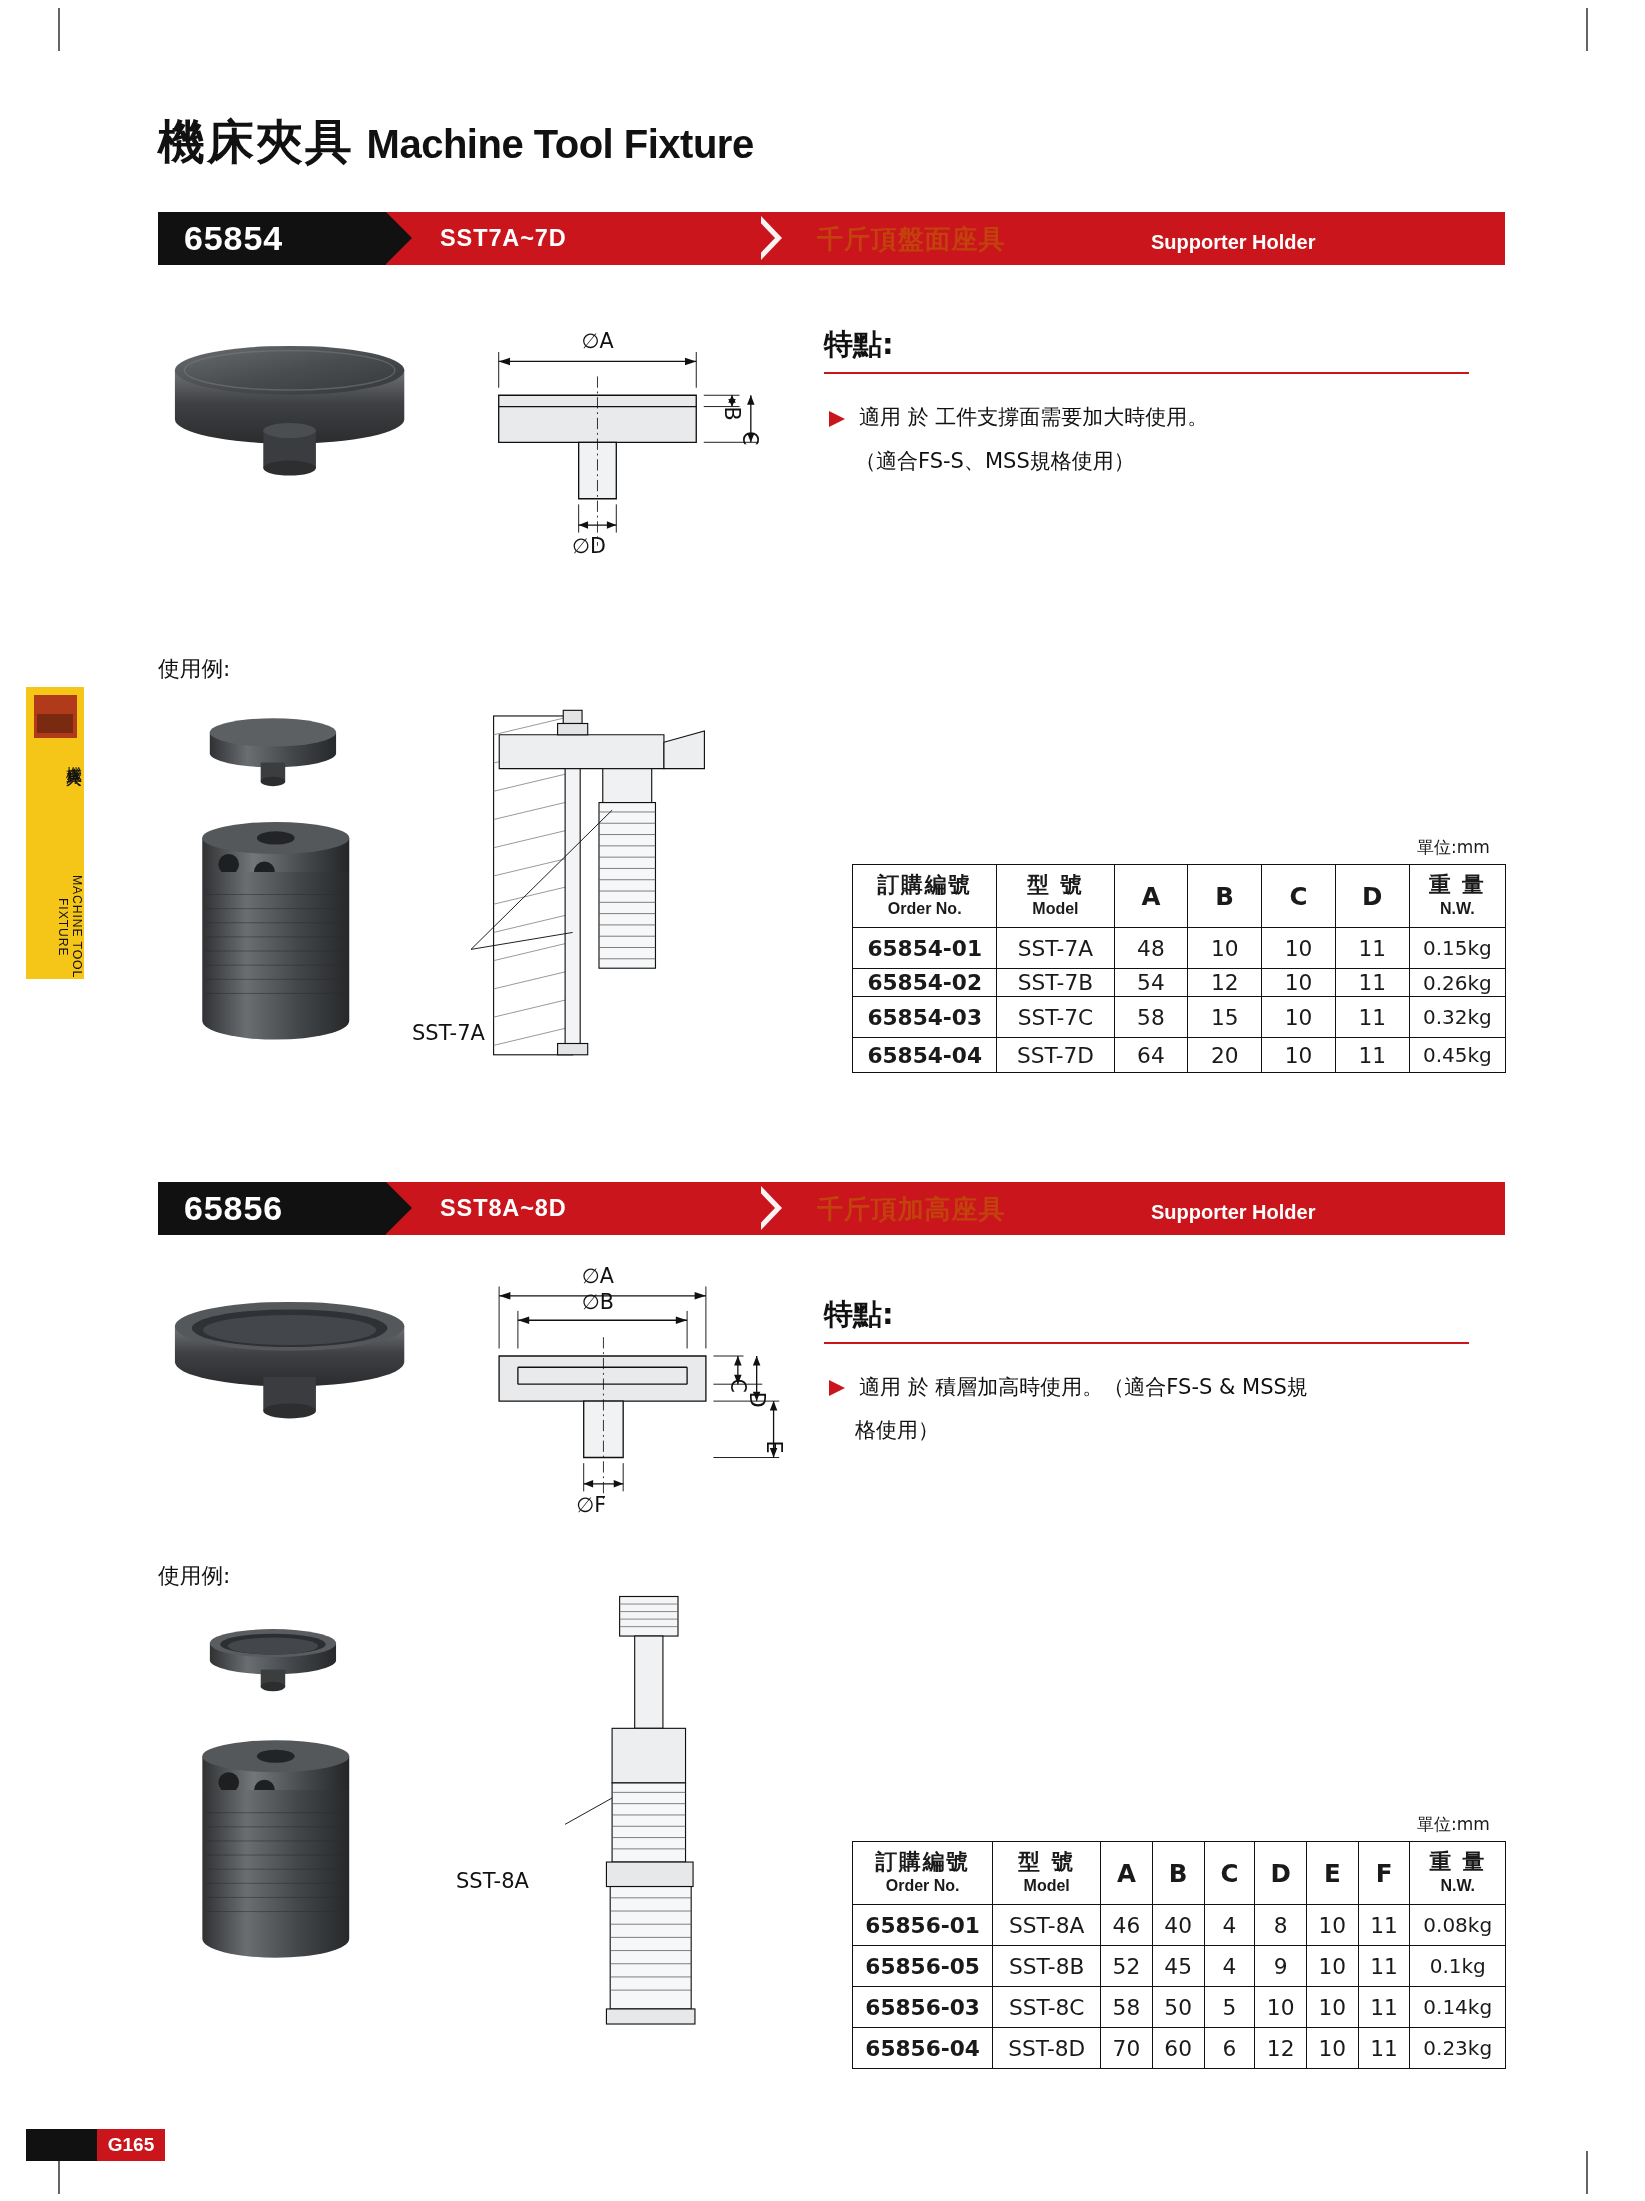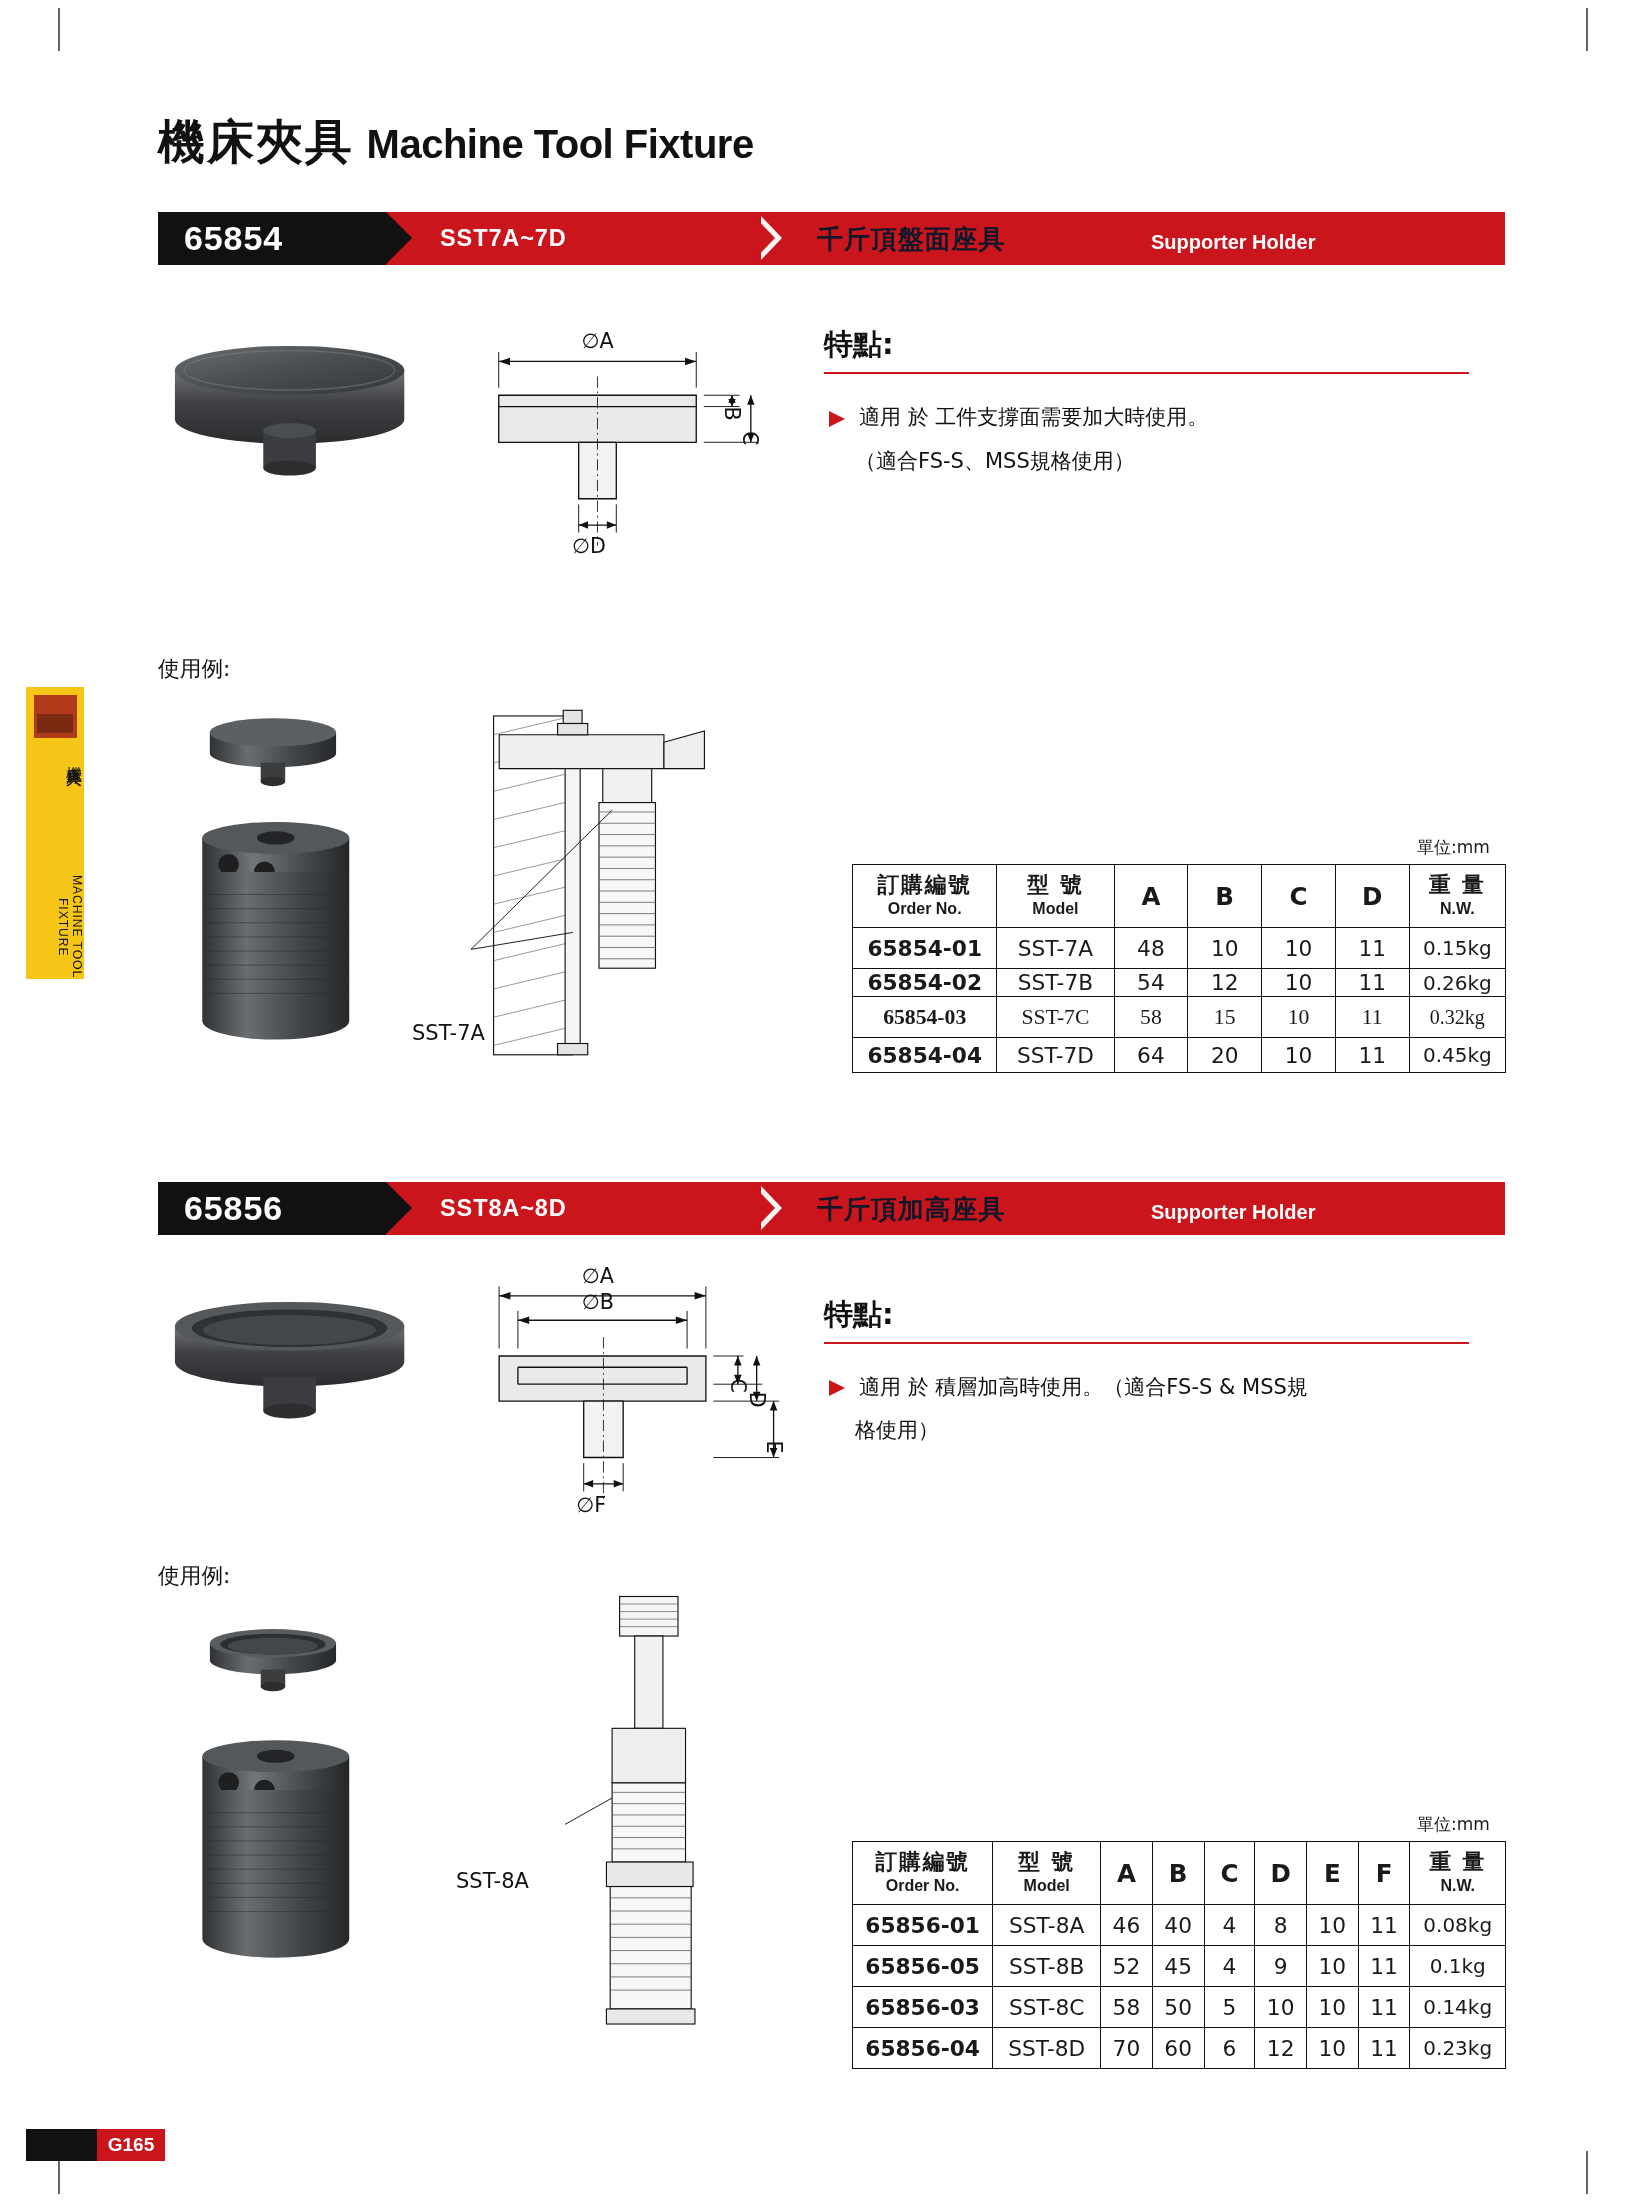"千斤頂盤面座具" .banner .name-cn { color: #0f172a -> #c2410c }
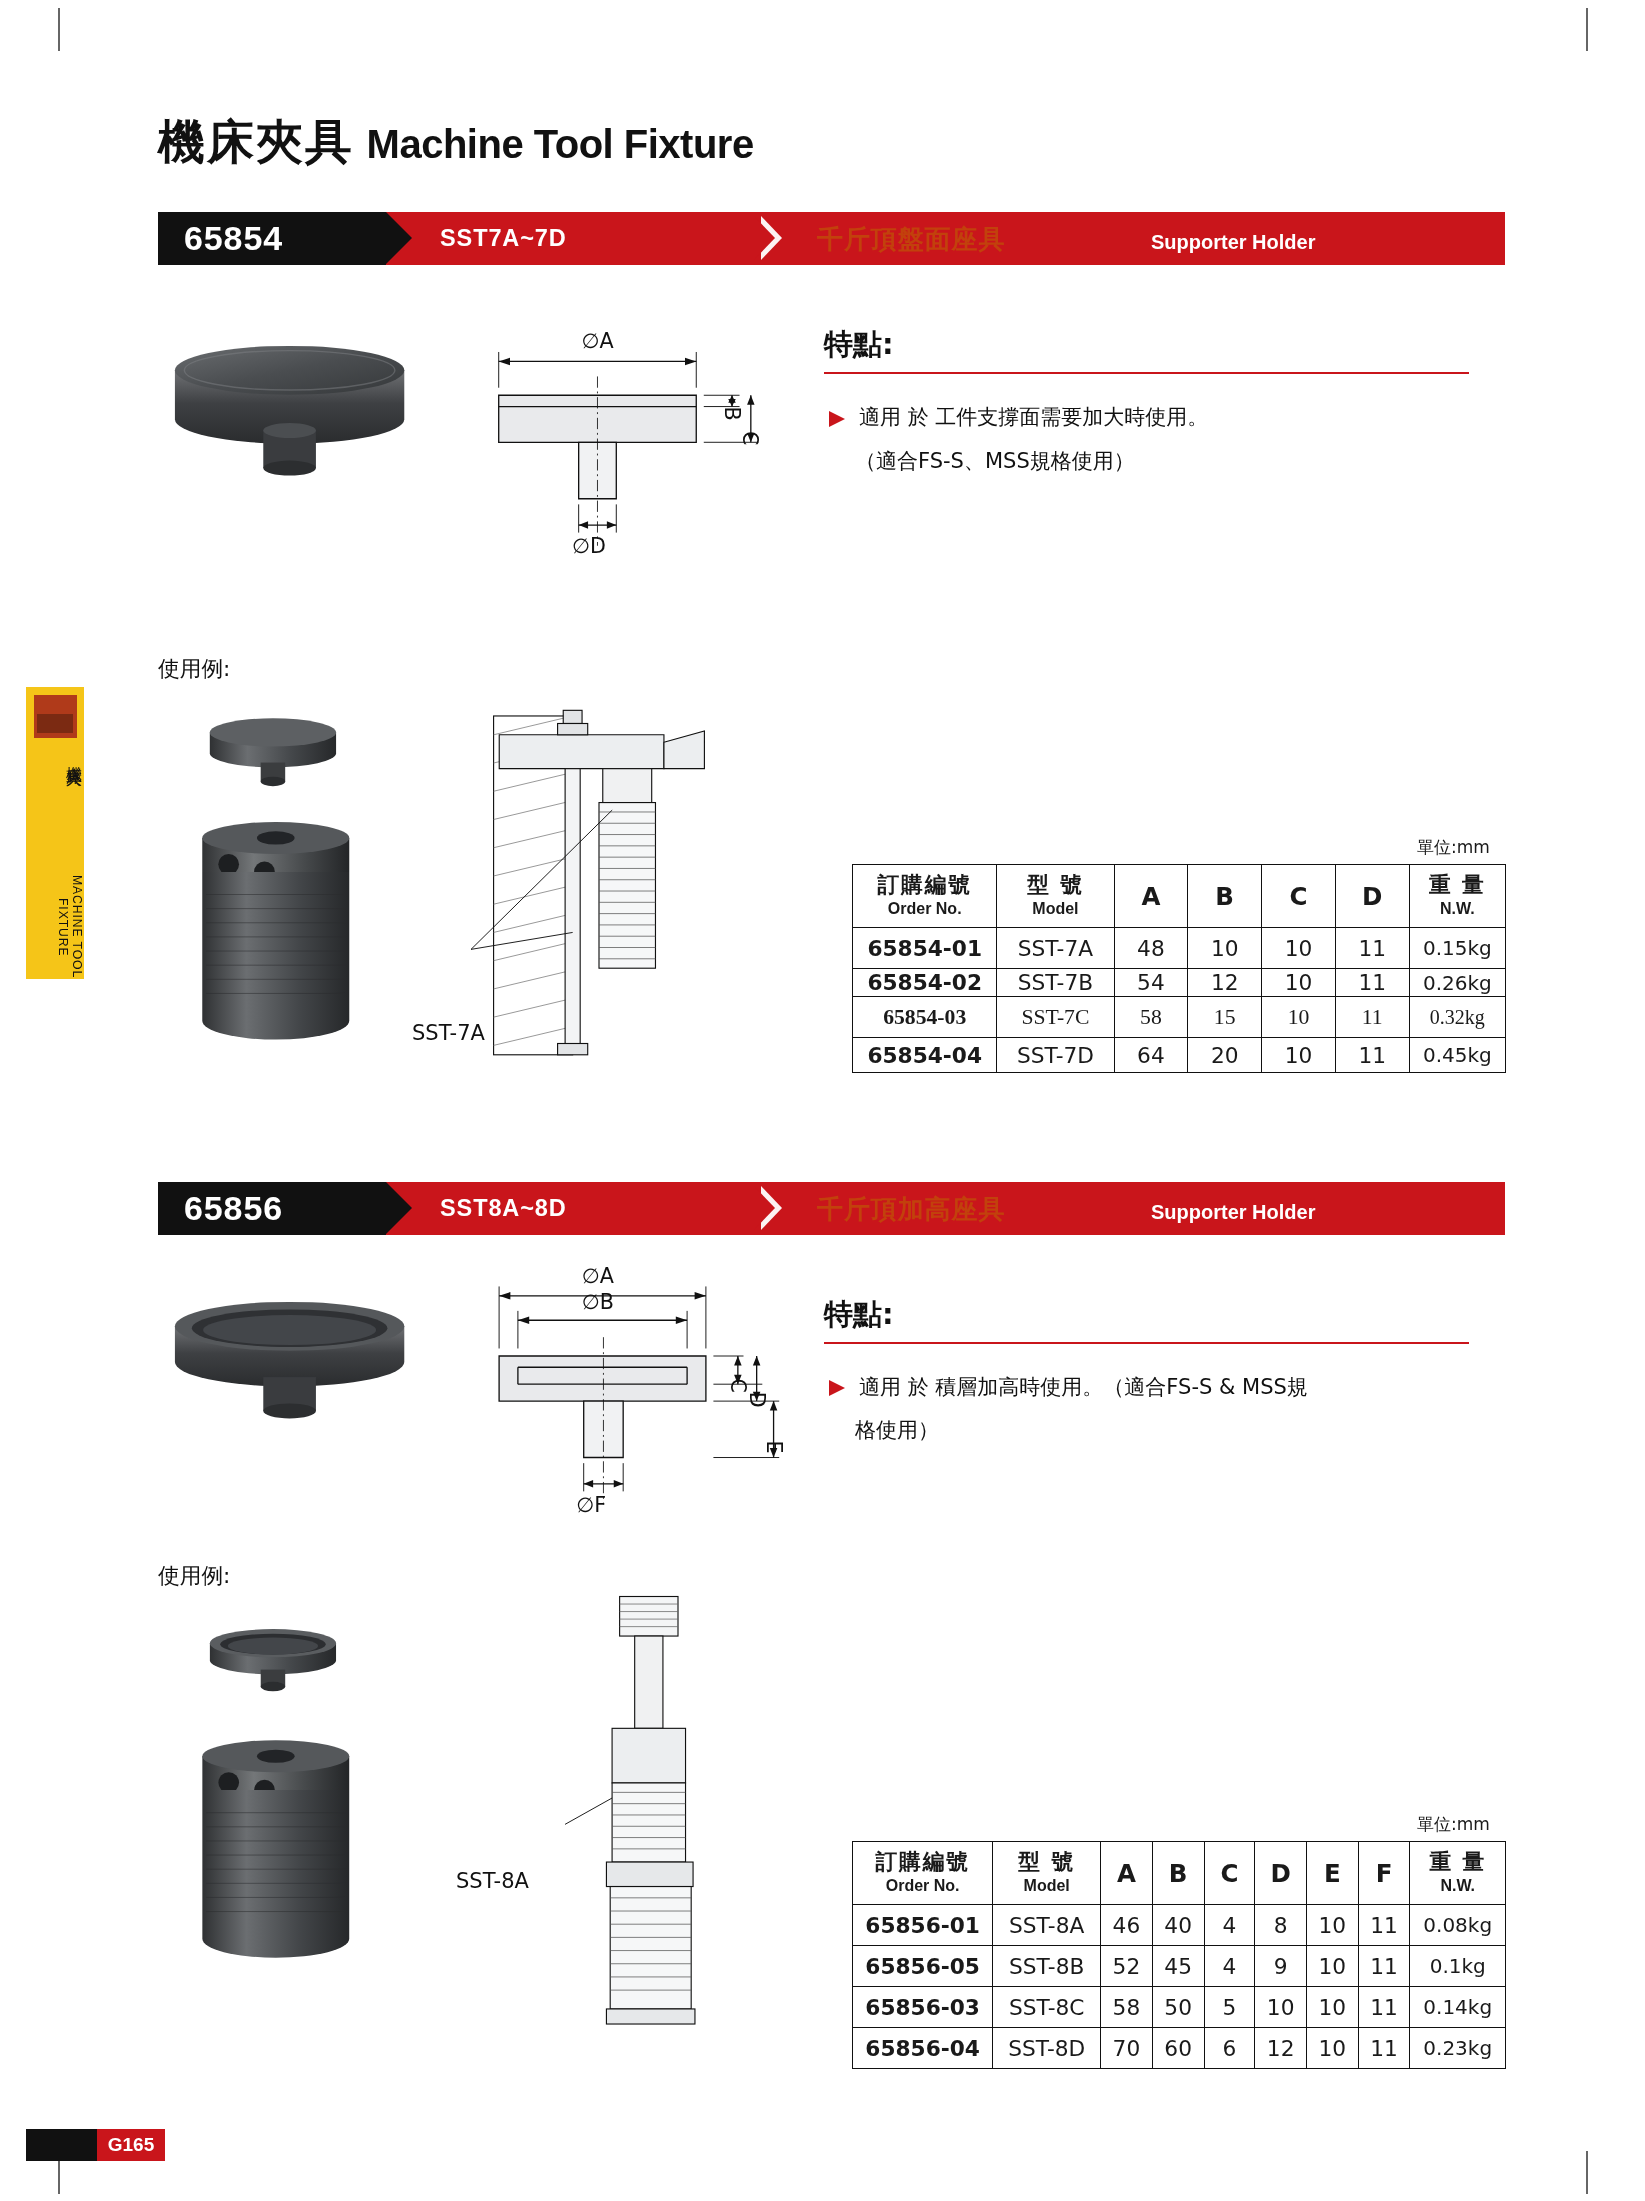"65854-03" tr { font-family: Liberation Serif, serif -> none }
